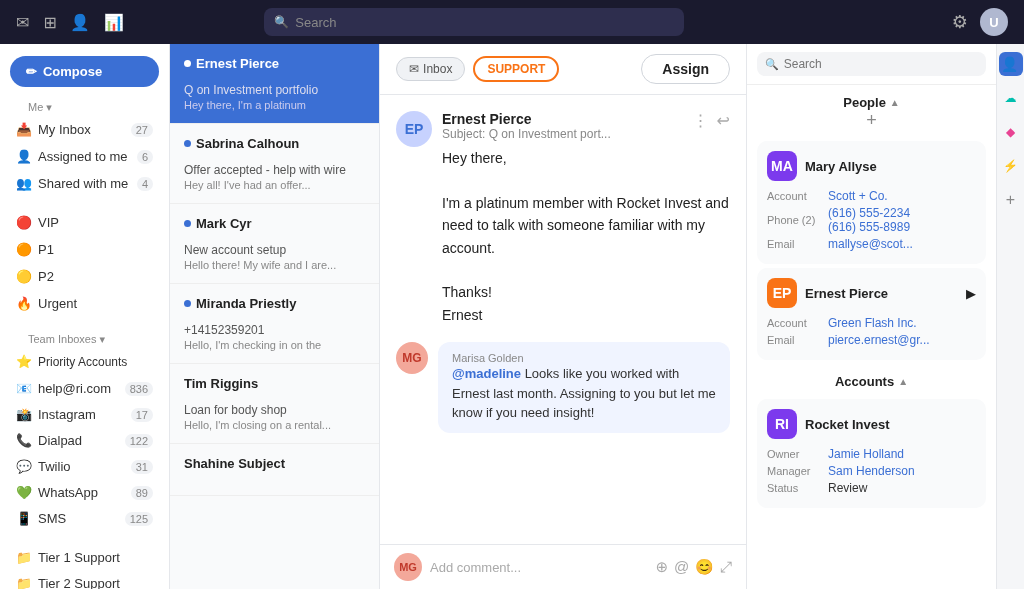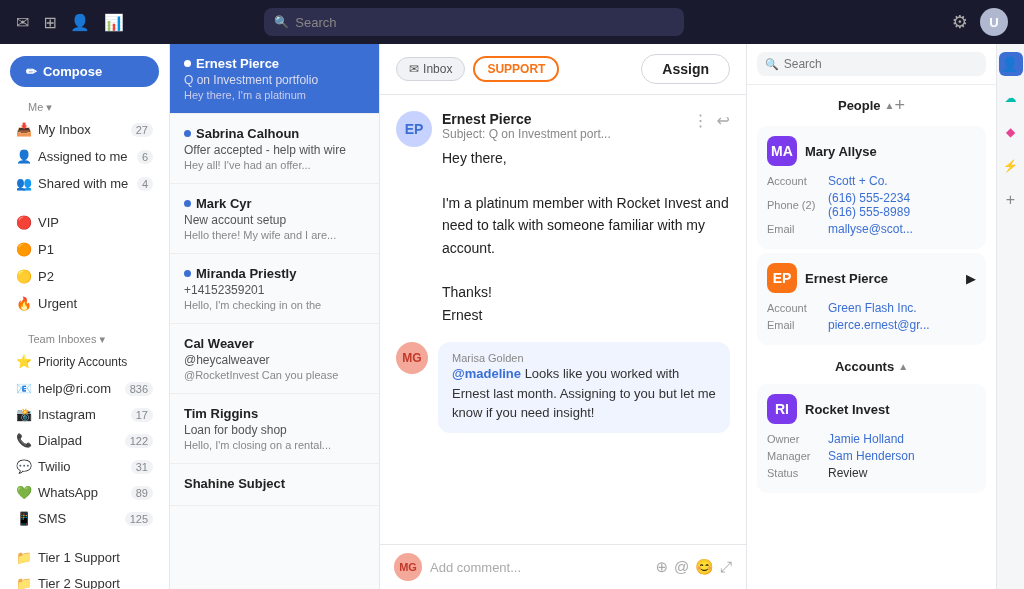"Q on Investment portfolio" .conv-subject { margin-top: 2px -> 12px }
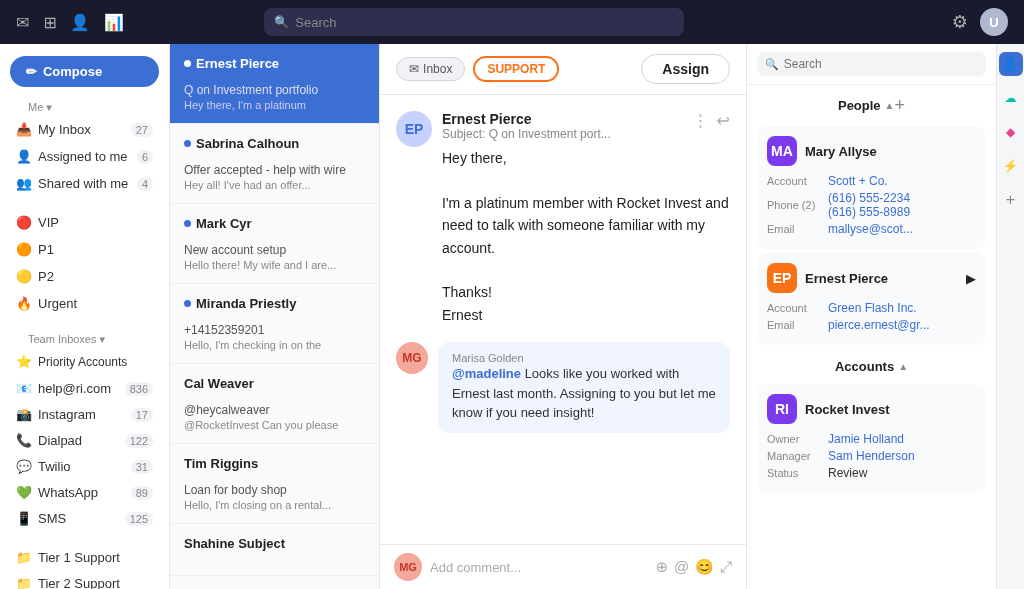"People" .right-section-header { flex-direction: none -> column }
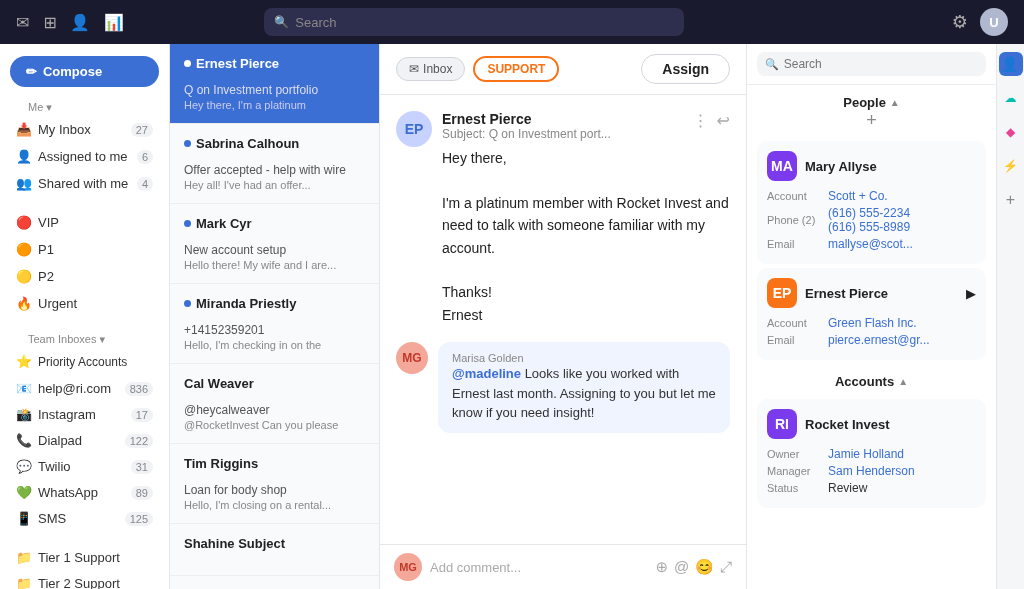"Cal Weaver" div.conv-item { html: <div> <div>Cal Weaver</div> <div>@heycalweaver</div> <div>@RocketInvest Can you please</div> </div> -> none }
